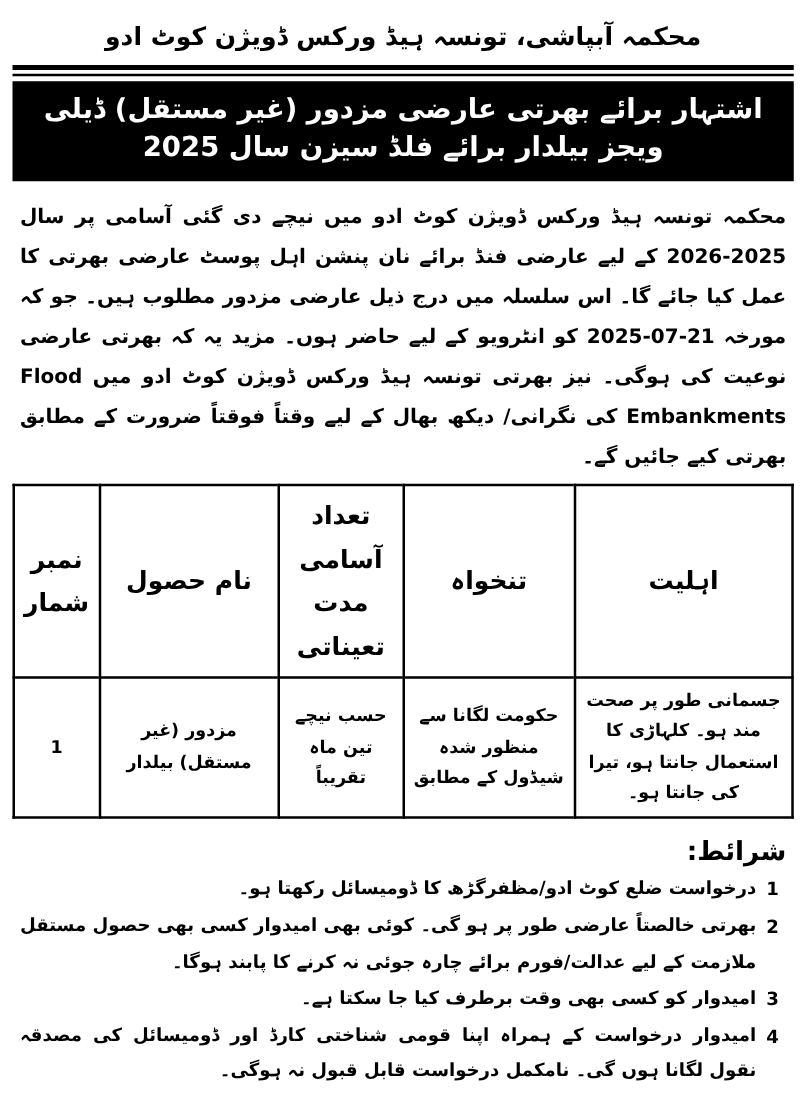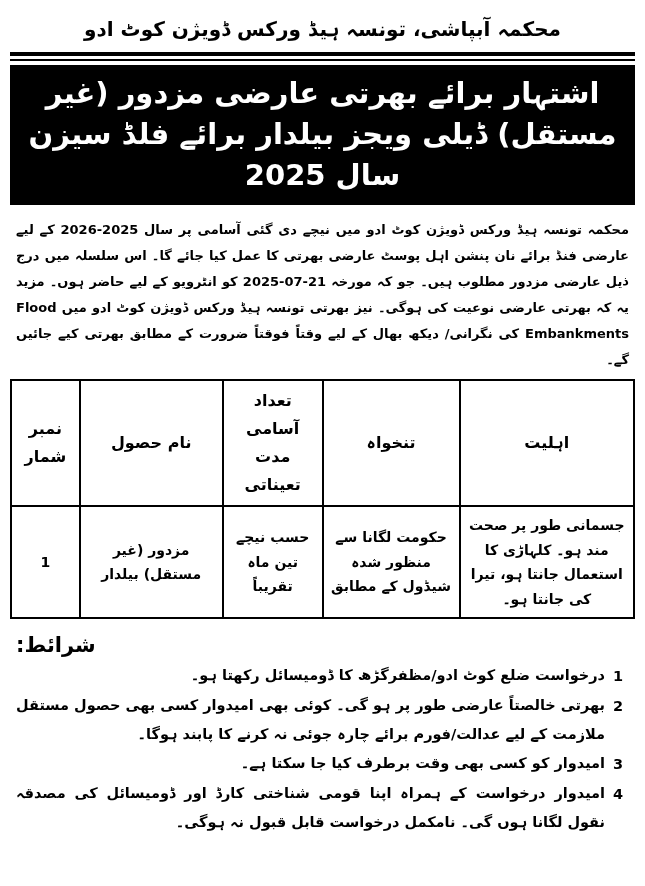"اشتہار برائے بھرتی عارضی مزدور" .banner { font-size: 29px -> 22px }
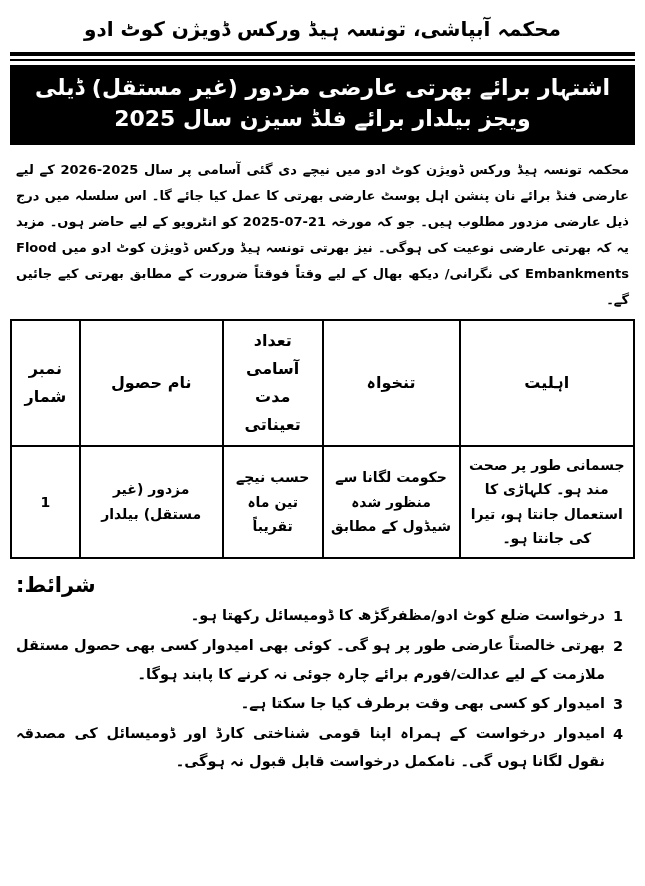"محکمہ تونسہ ہیڈ ورکس ڈویژن" .intro { font-size: 13px -> 16px }
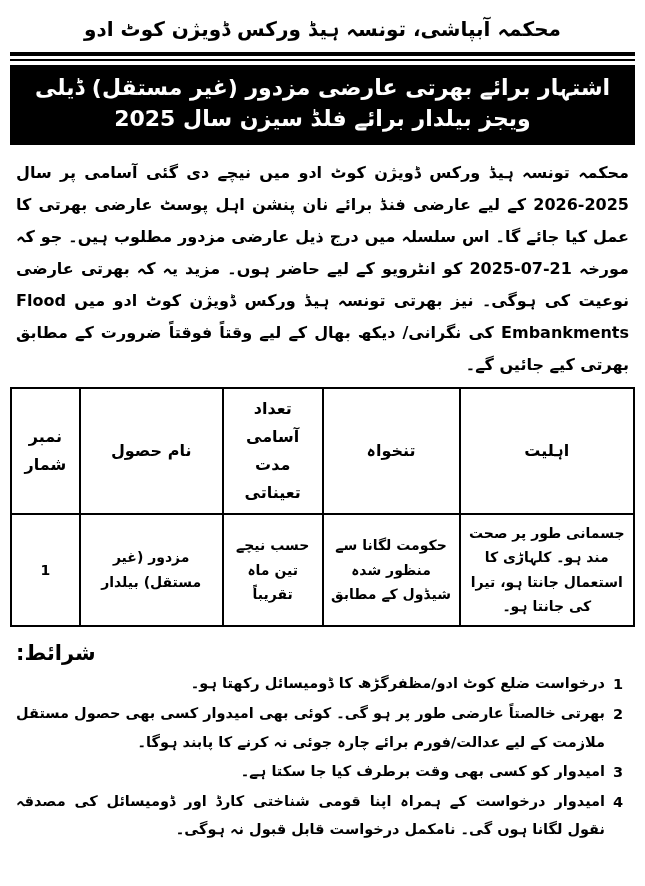"تعداد آسامی مدت تعیناتی" table.jobs th { font-size: 16px -> 20px }
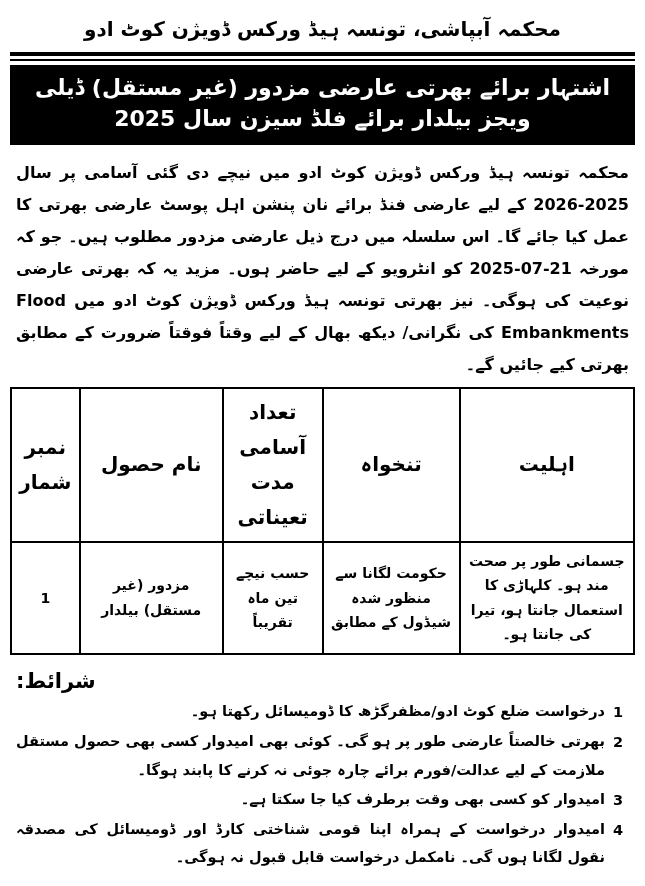"شرائط:" .cond-head { text-align: left -> right }
